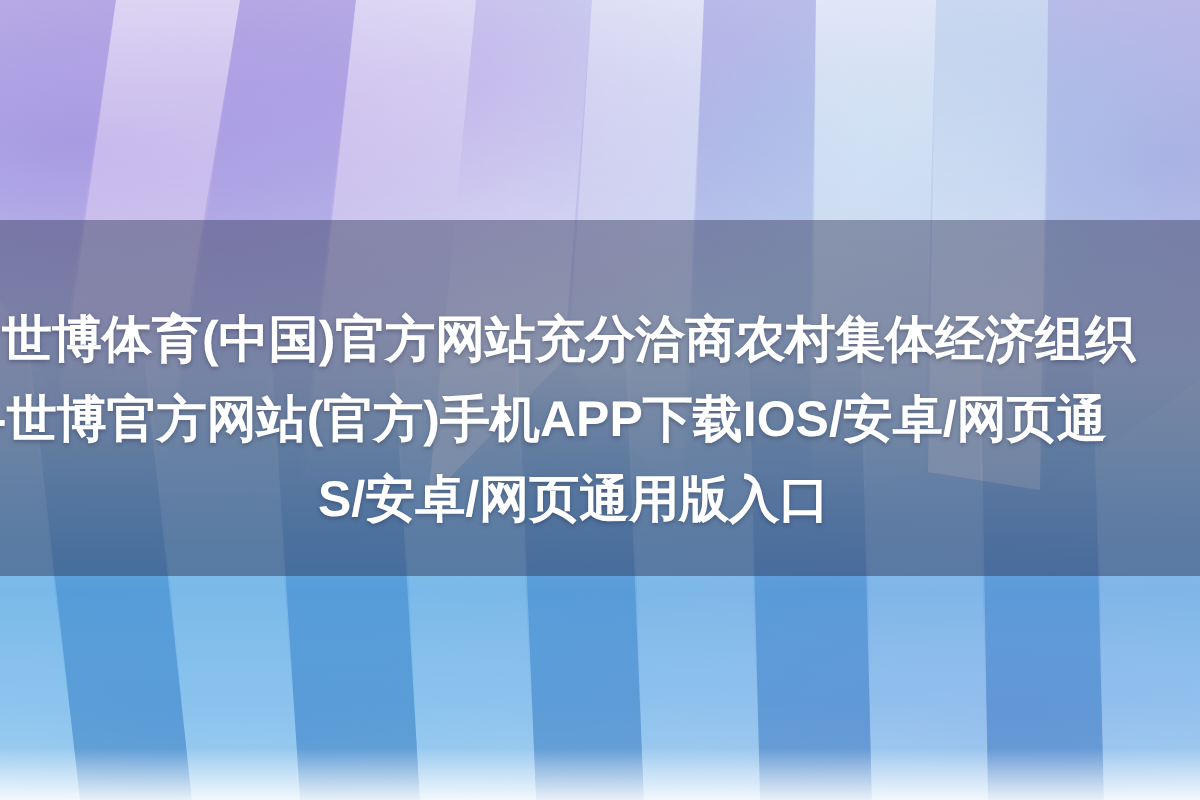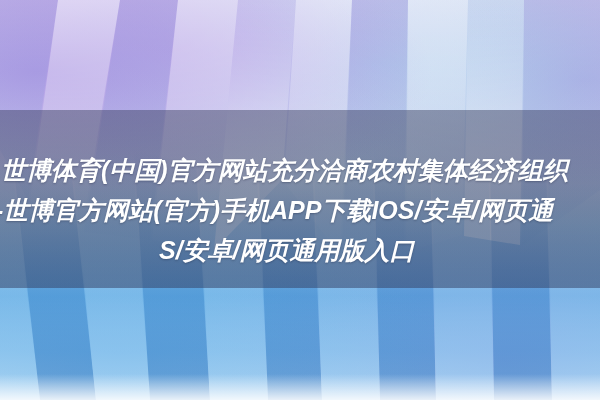"世博体育(中国)官方网站充分洽商农村集体经济组织" #stage { font-style: italic -> none }
